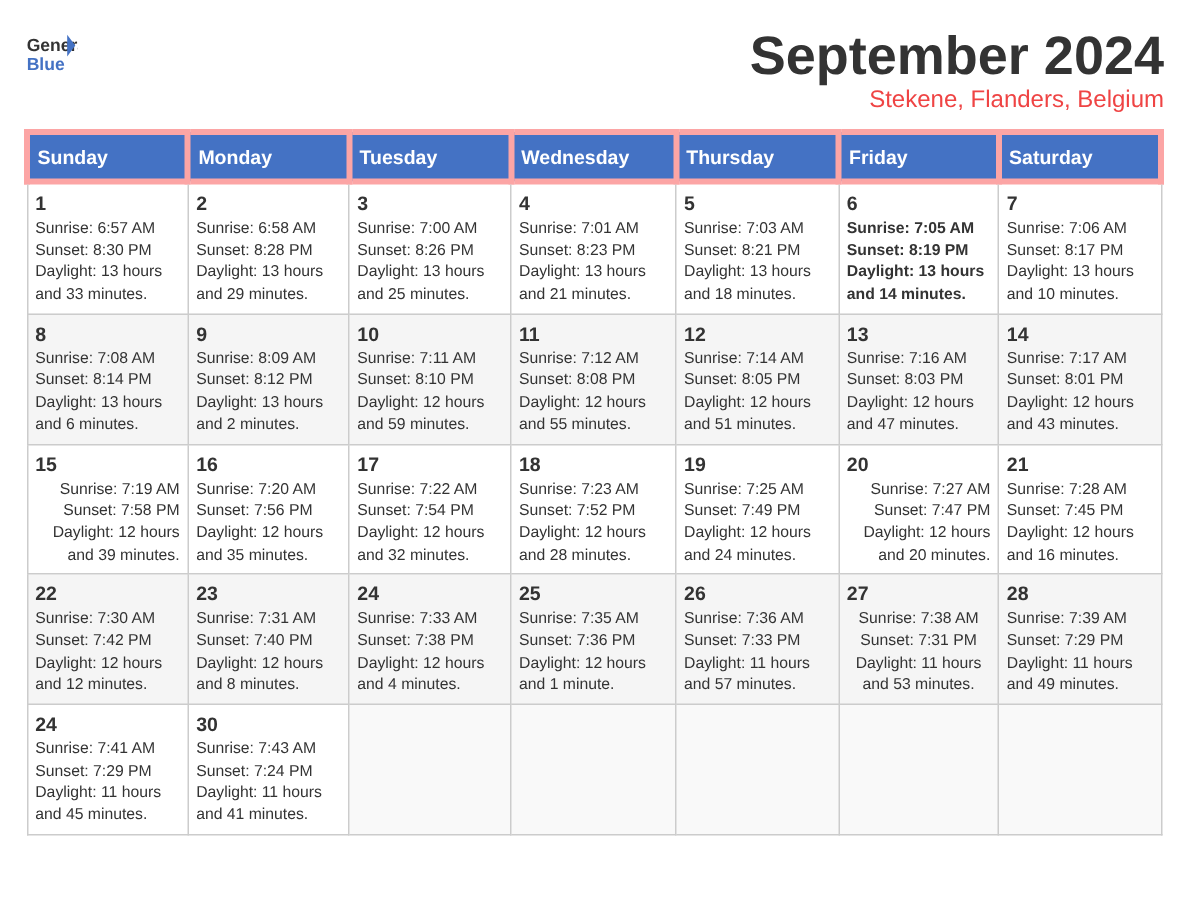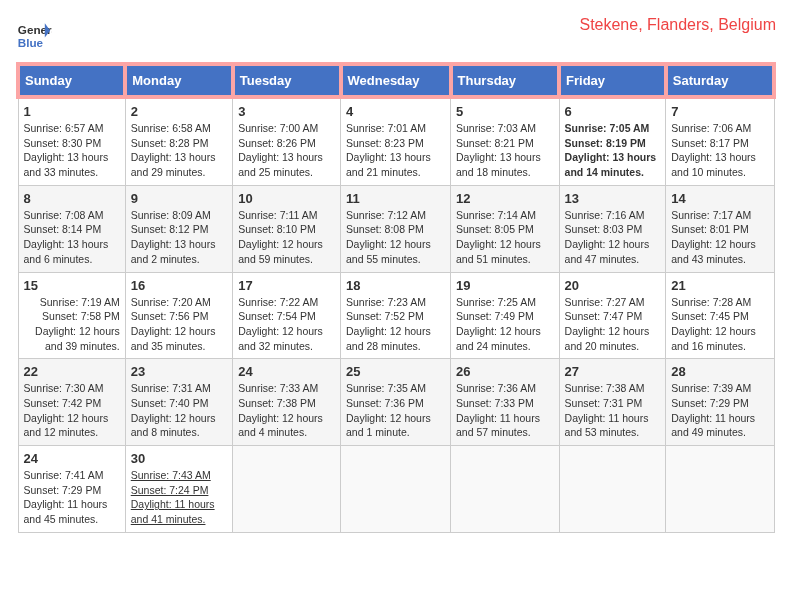"September 2024" div.month-title { html: none -> <div>September 2024</div> }
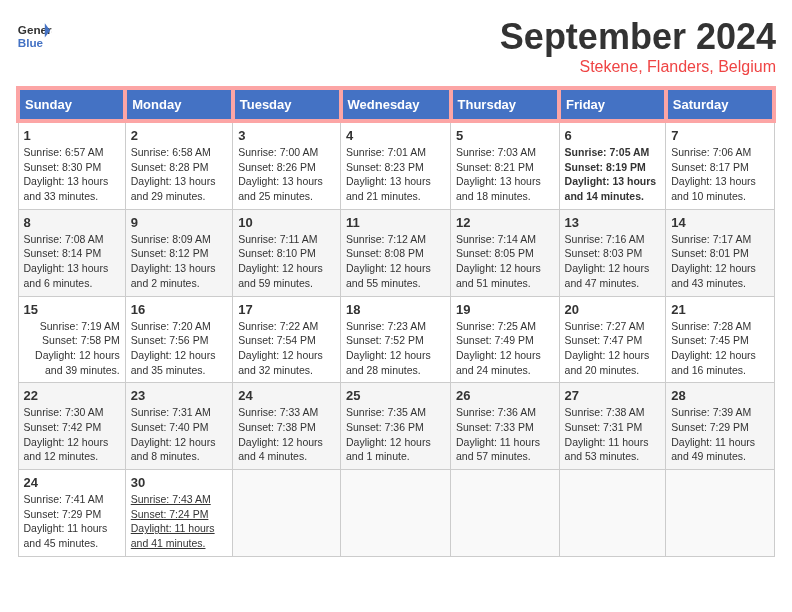"Sunrise: 7:27 AM" div.day-info { text-align: none -> right }
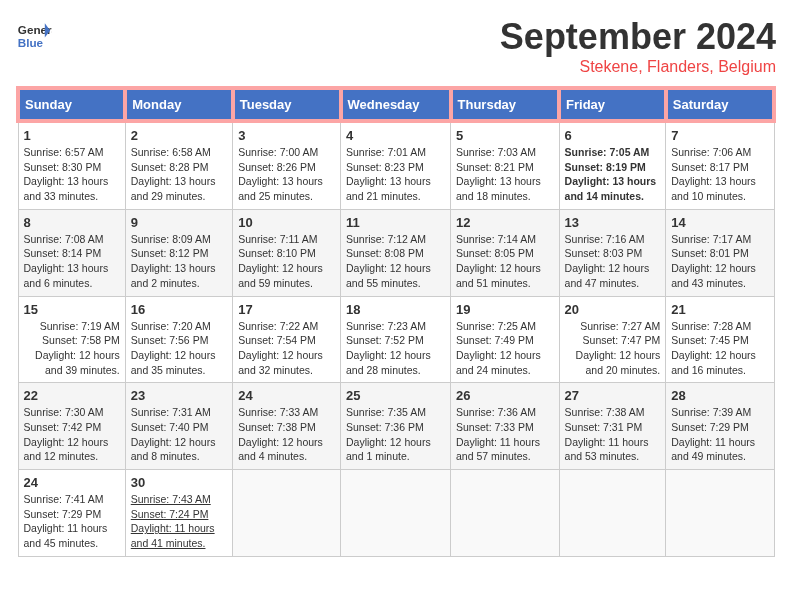"Sunrise: 7:38 AM" div.day-info { text-align: none -> center }
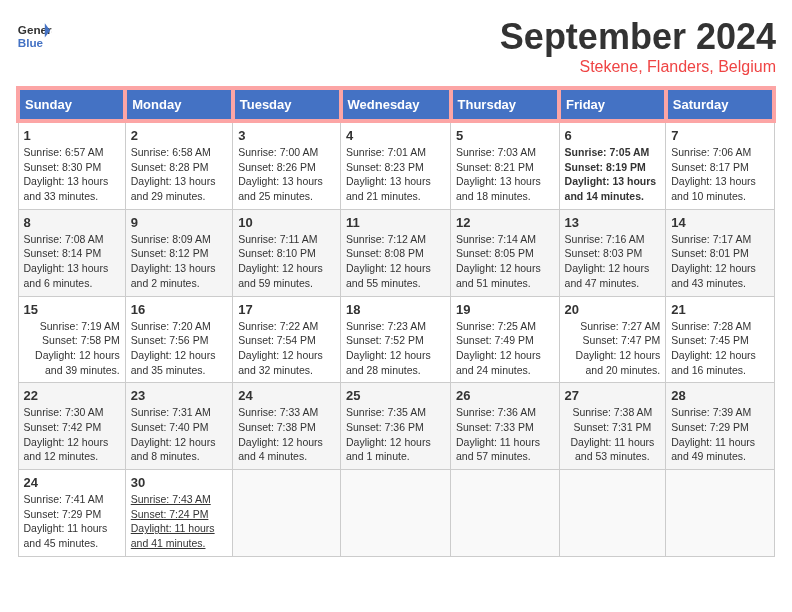"Sunrise: 7:43 AM" div.day-info { text-decoration: underline -> none }
